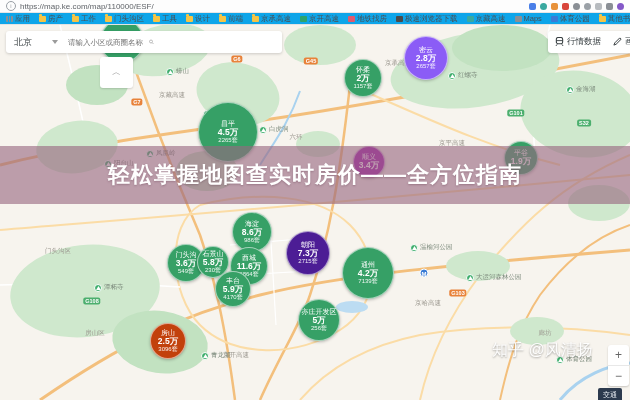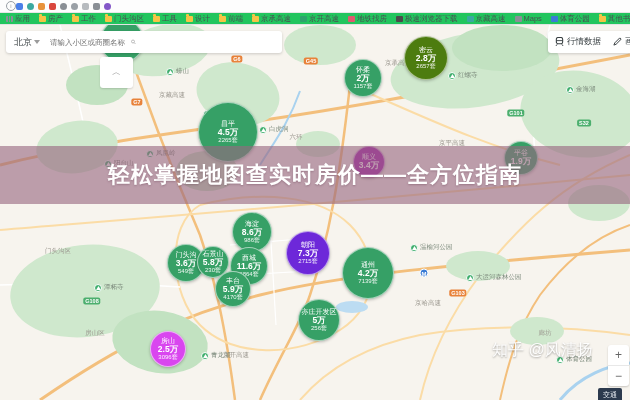"https://map.ke.com/map/110000/ESF/" span.url { html: none -> <span>https://map.ke.com/map/110000/ESF/</span> }
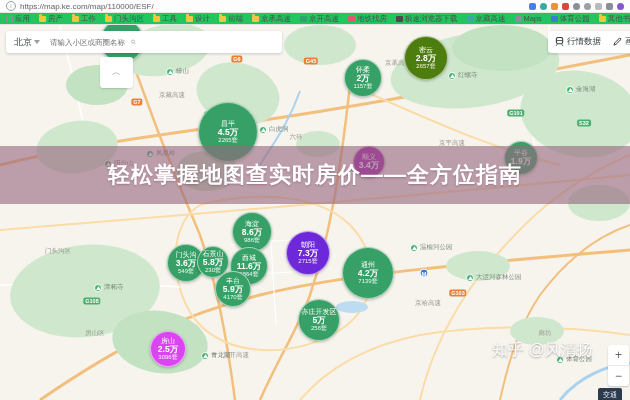"应用" .bookmarks { background: #22c55e -> #0ea5e9 }
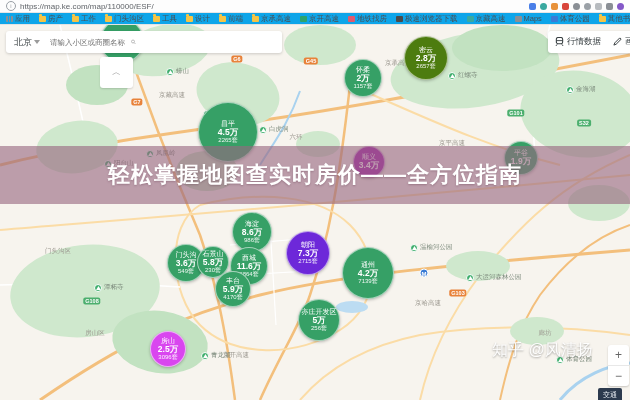"北京" .toolbar .city { gap: 2px -> 20px }
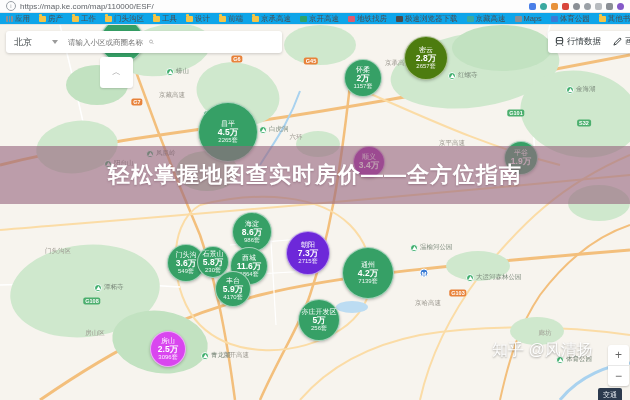"2.8万" div.bubble { background: #4d7c0f -> #8b5cf6 }
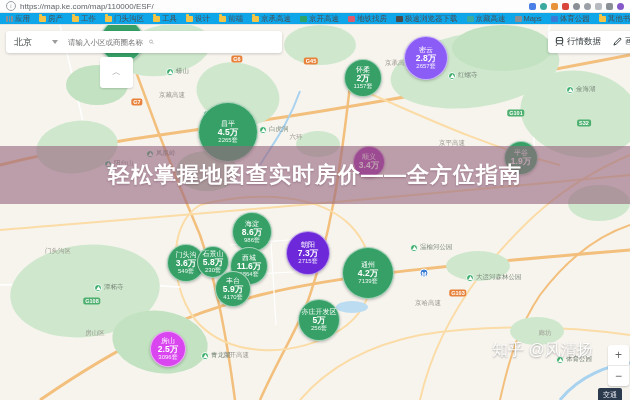"7.3万" div.bubble { background: #6d28d9 -> #4c1d95 }
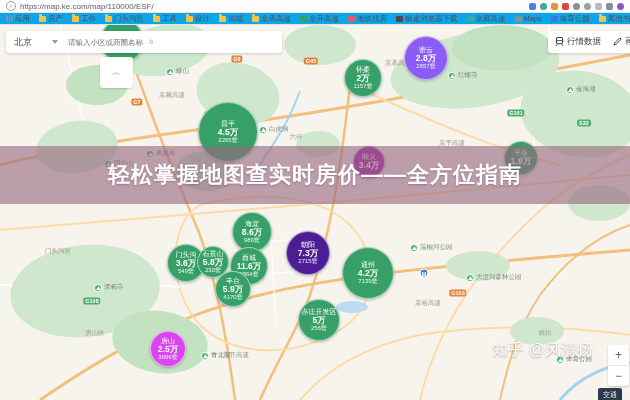"2.5万" div.bubble { background: #d946ef -> #c2410c; top: 324px -> 316px }
